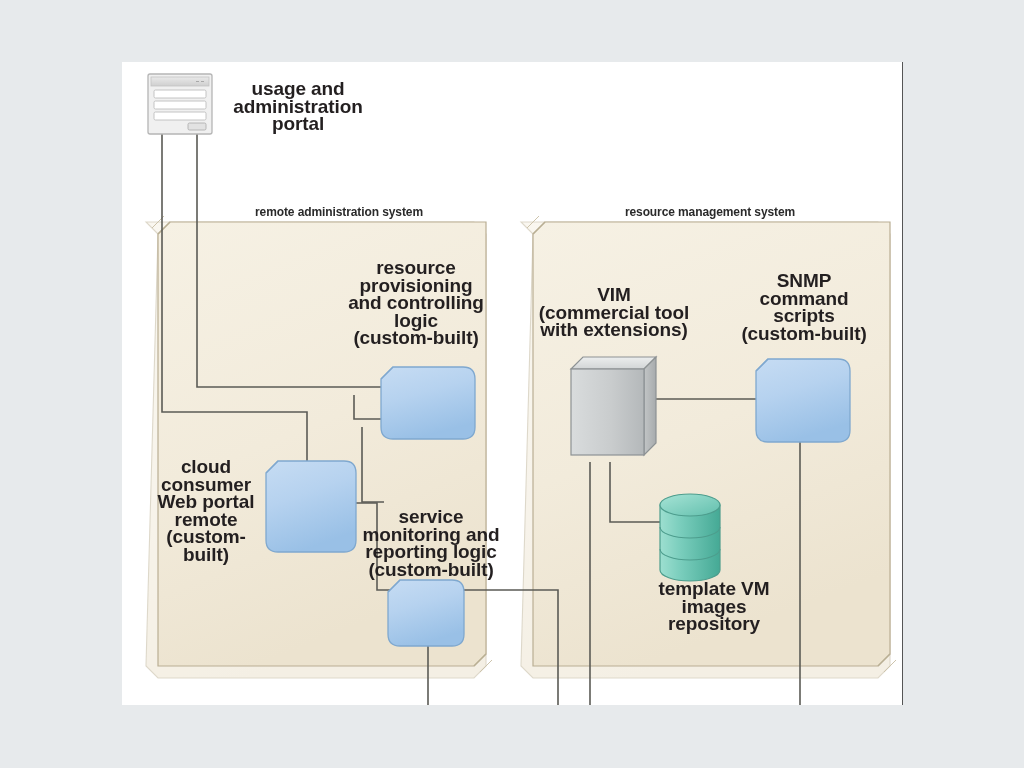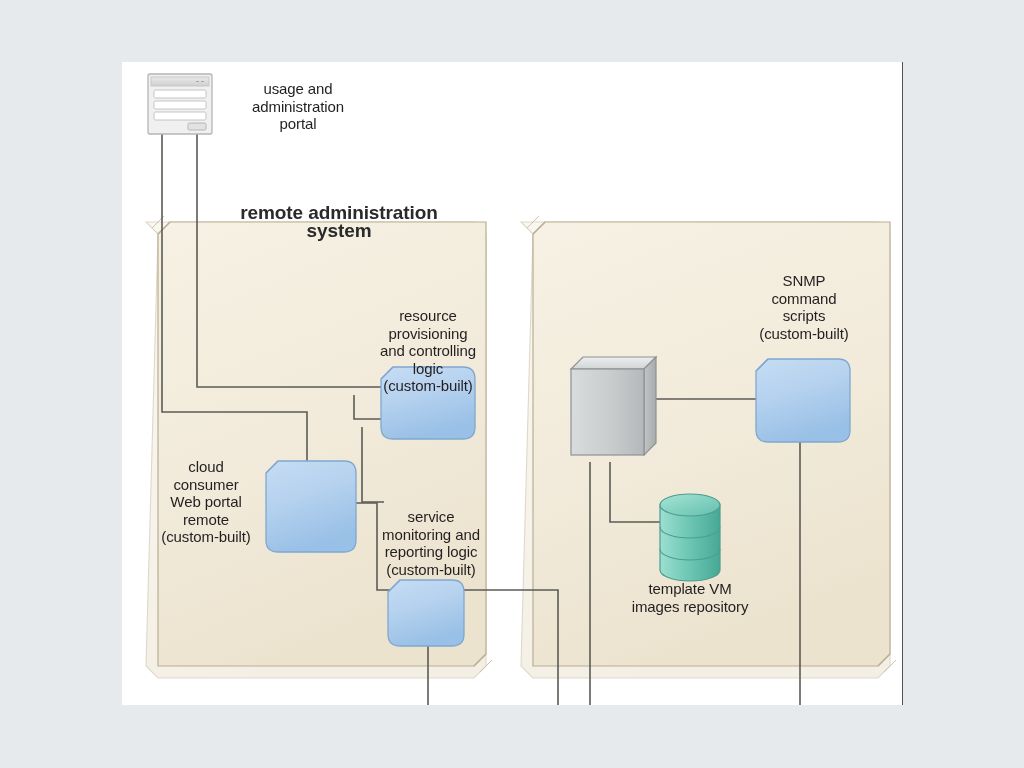"usage and" .lbl { font-size: 15px -> 19px; font-weight: 400 -> 700 }
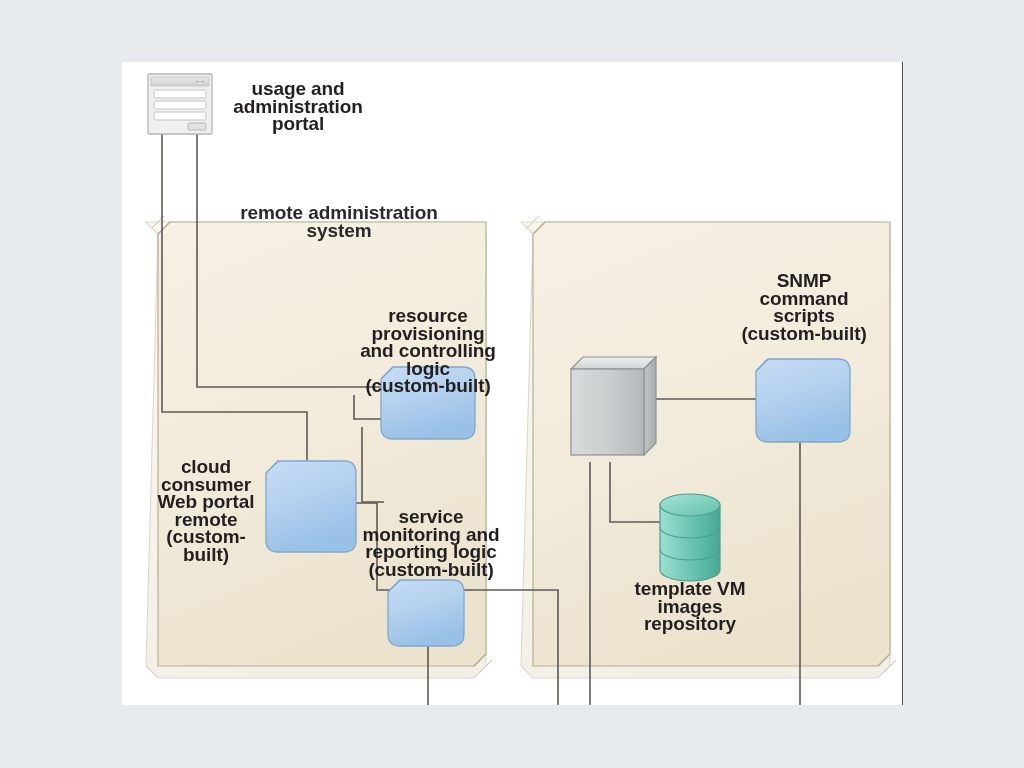"remote administration system" .lbl.grouptitle { font-size: 19px -> 12px }
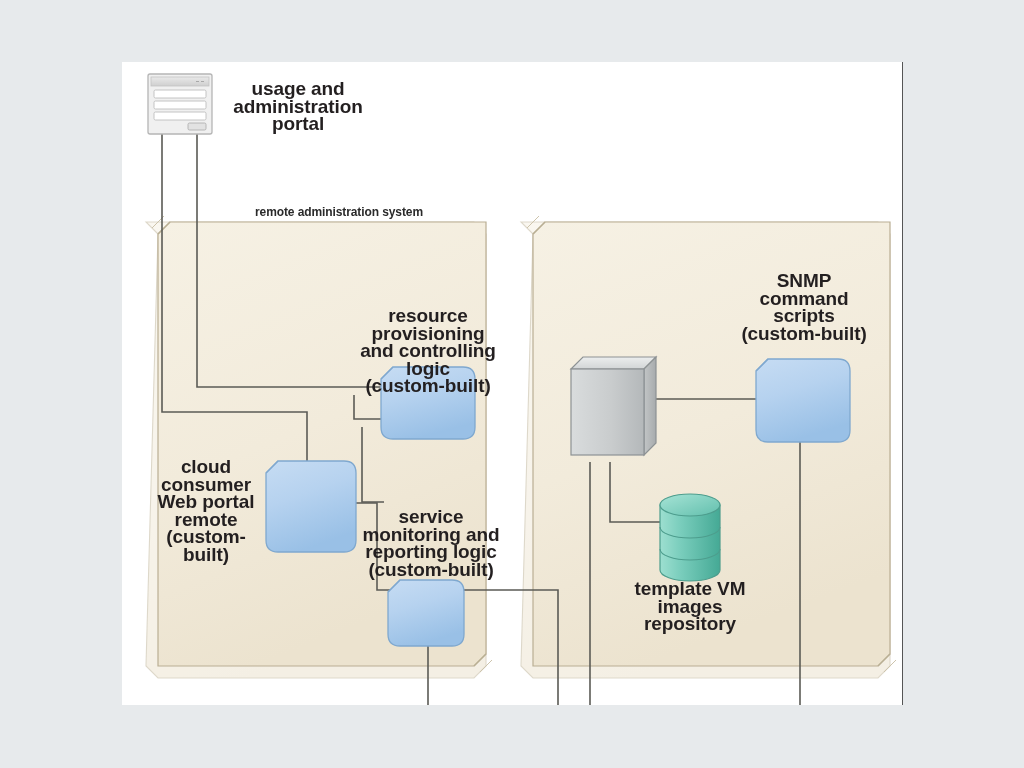"resource management system" div.lbl { html: none -> <div>resource management system</div> }
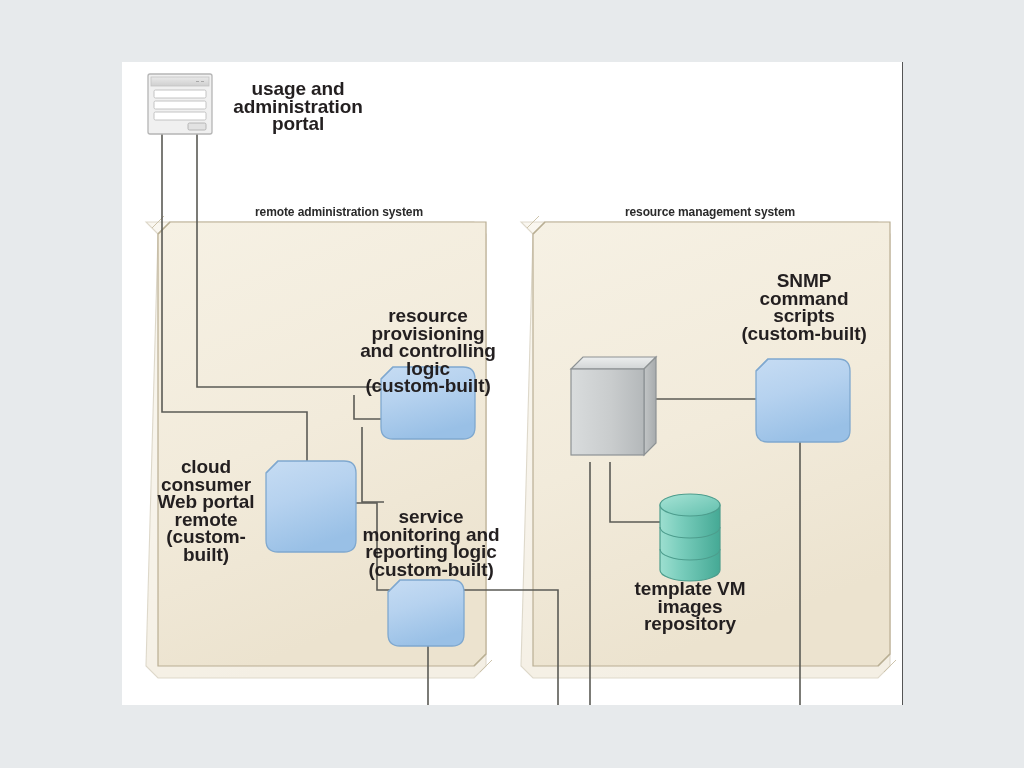"resource" div.lbl { left: 236px -> 224px; margin-top: 48px -> none }
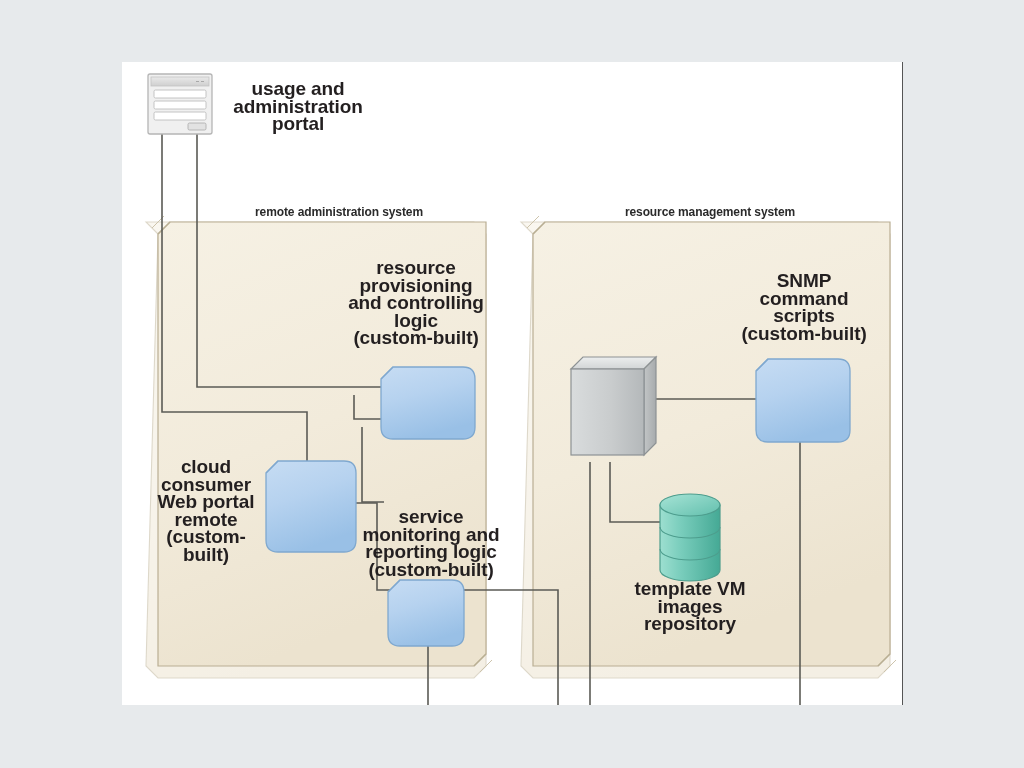"VIM" div.lbl { html: none -> <div>VIM (commercial tool with extensions)</div> }
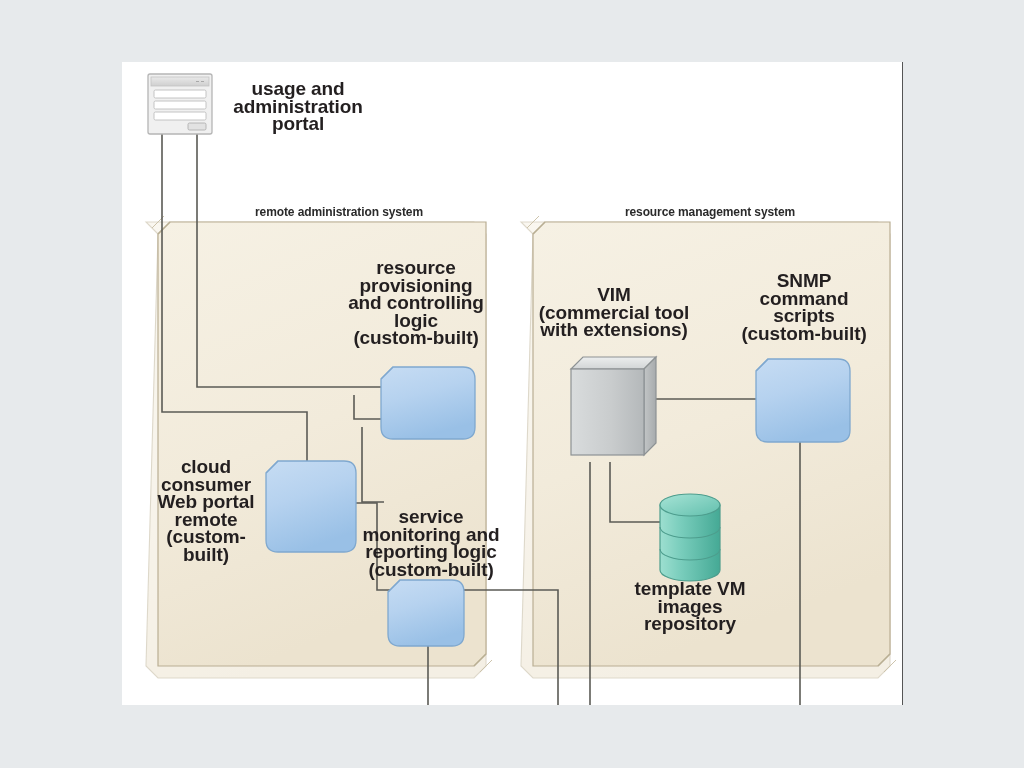"template VM" div.lbl { left: 488px -> 512px }
